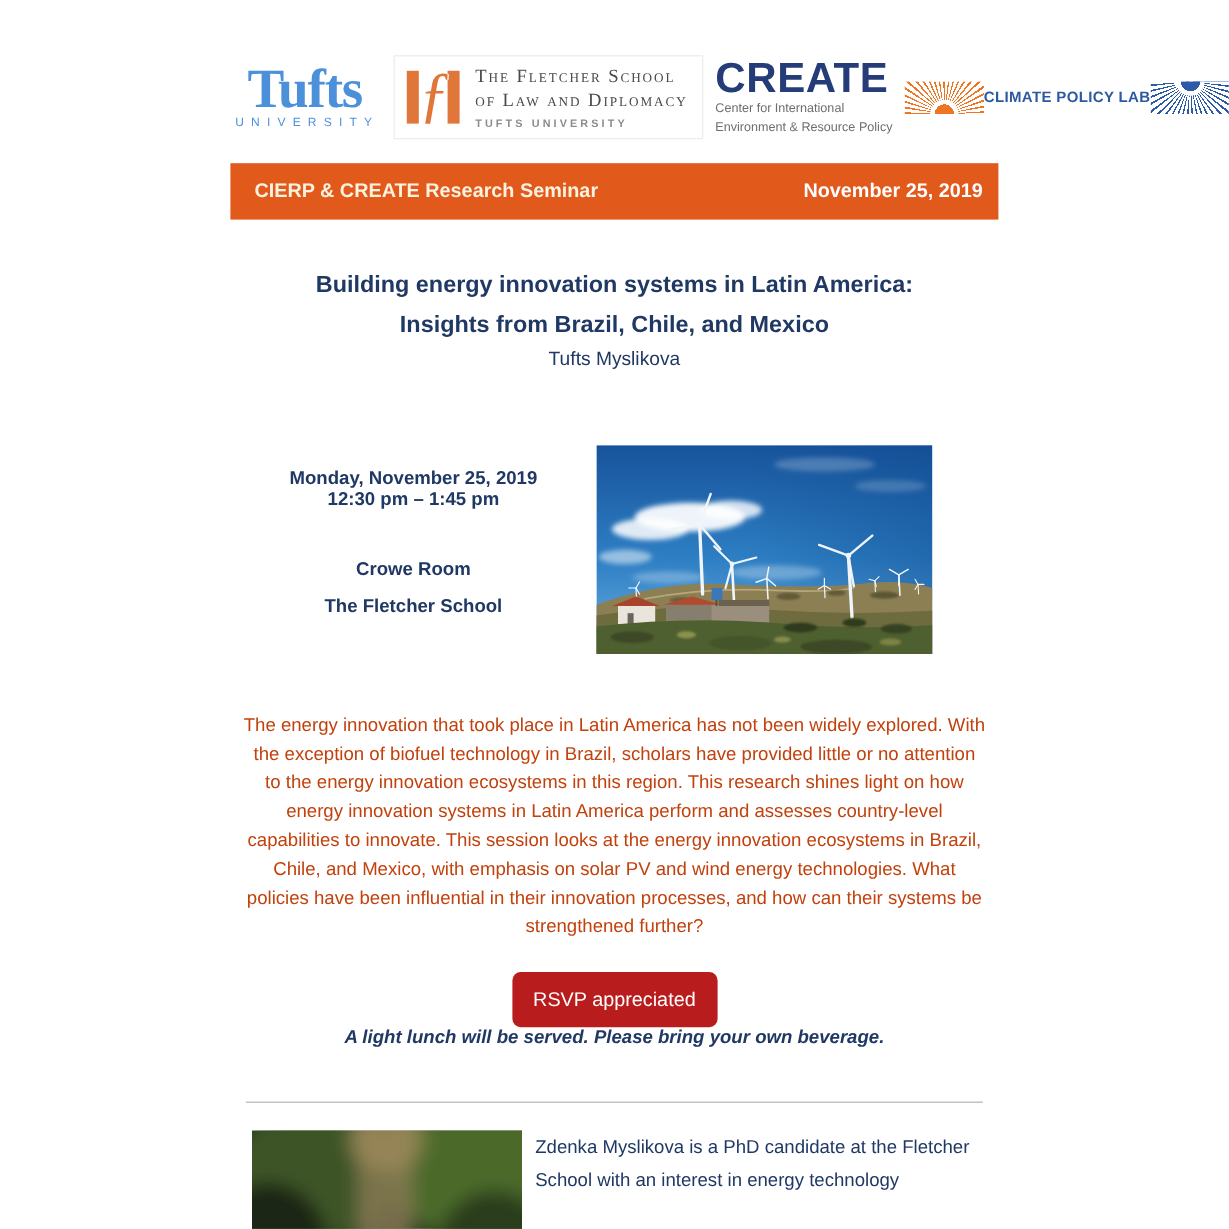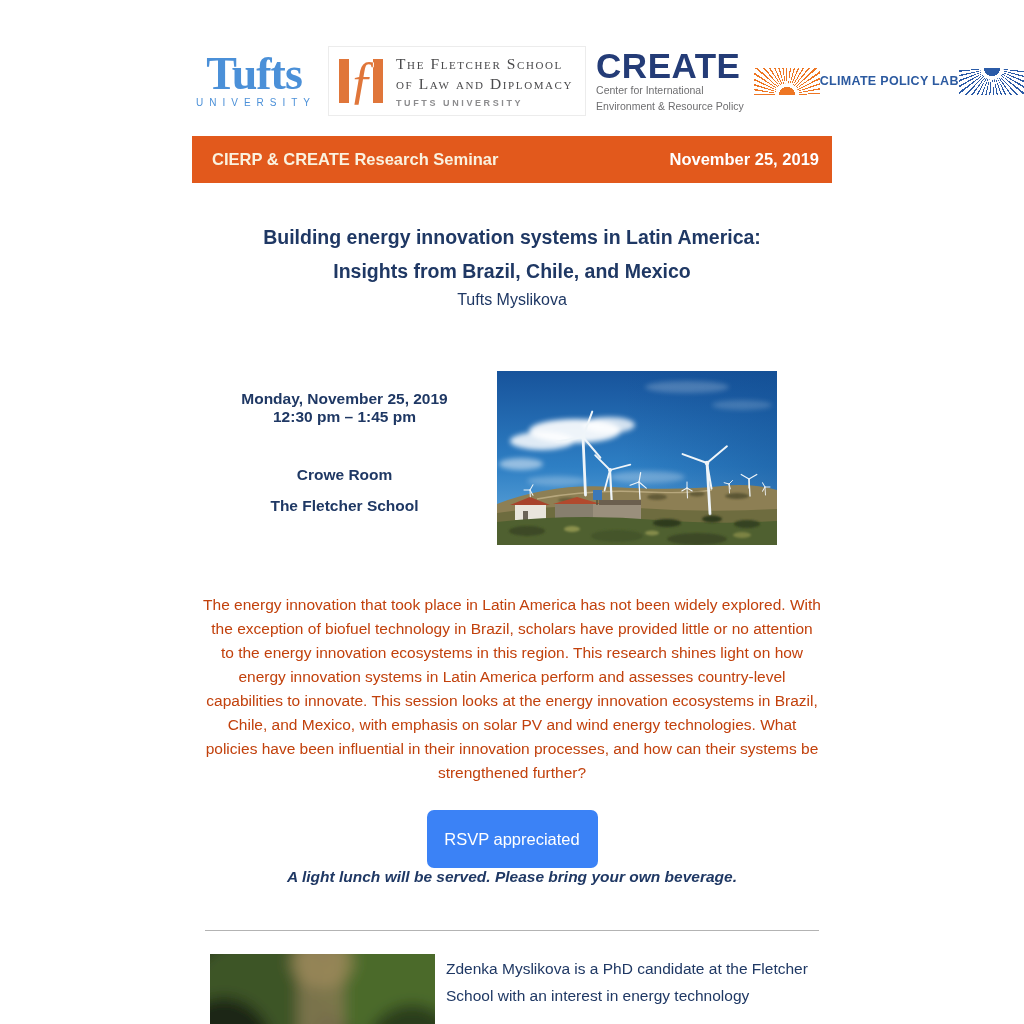"RSVP appreciated" .rsvp-btn { background: #3b82f6 -> #b91c1c; height: 58px -> 46px }
